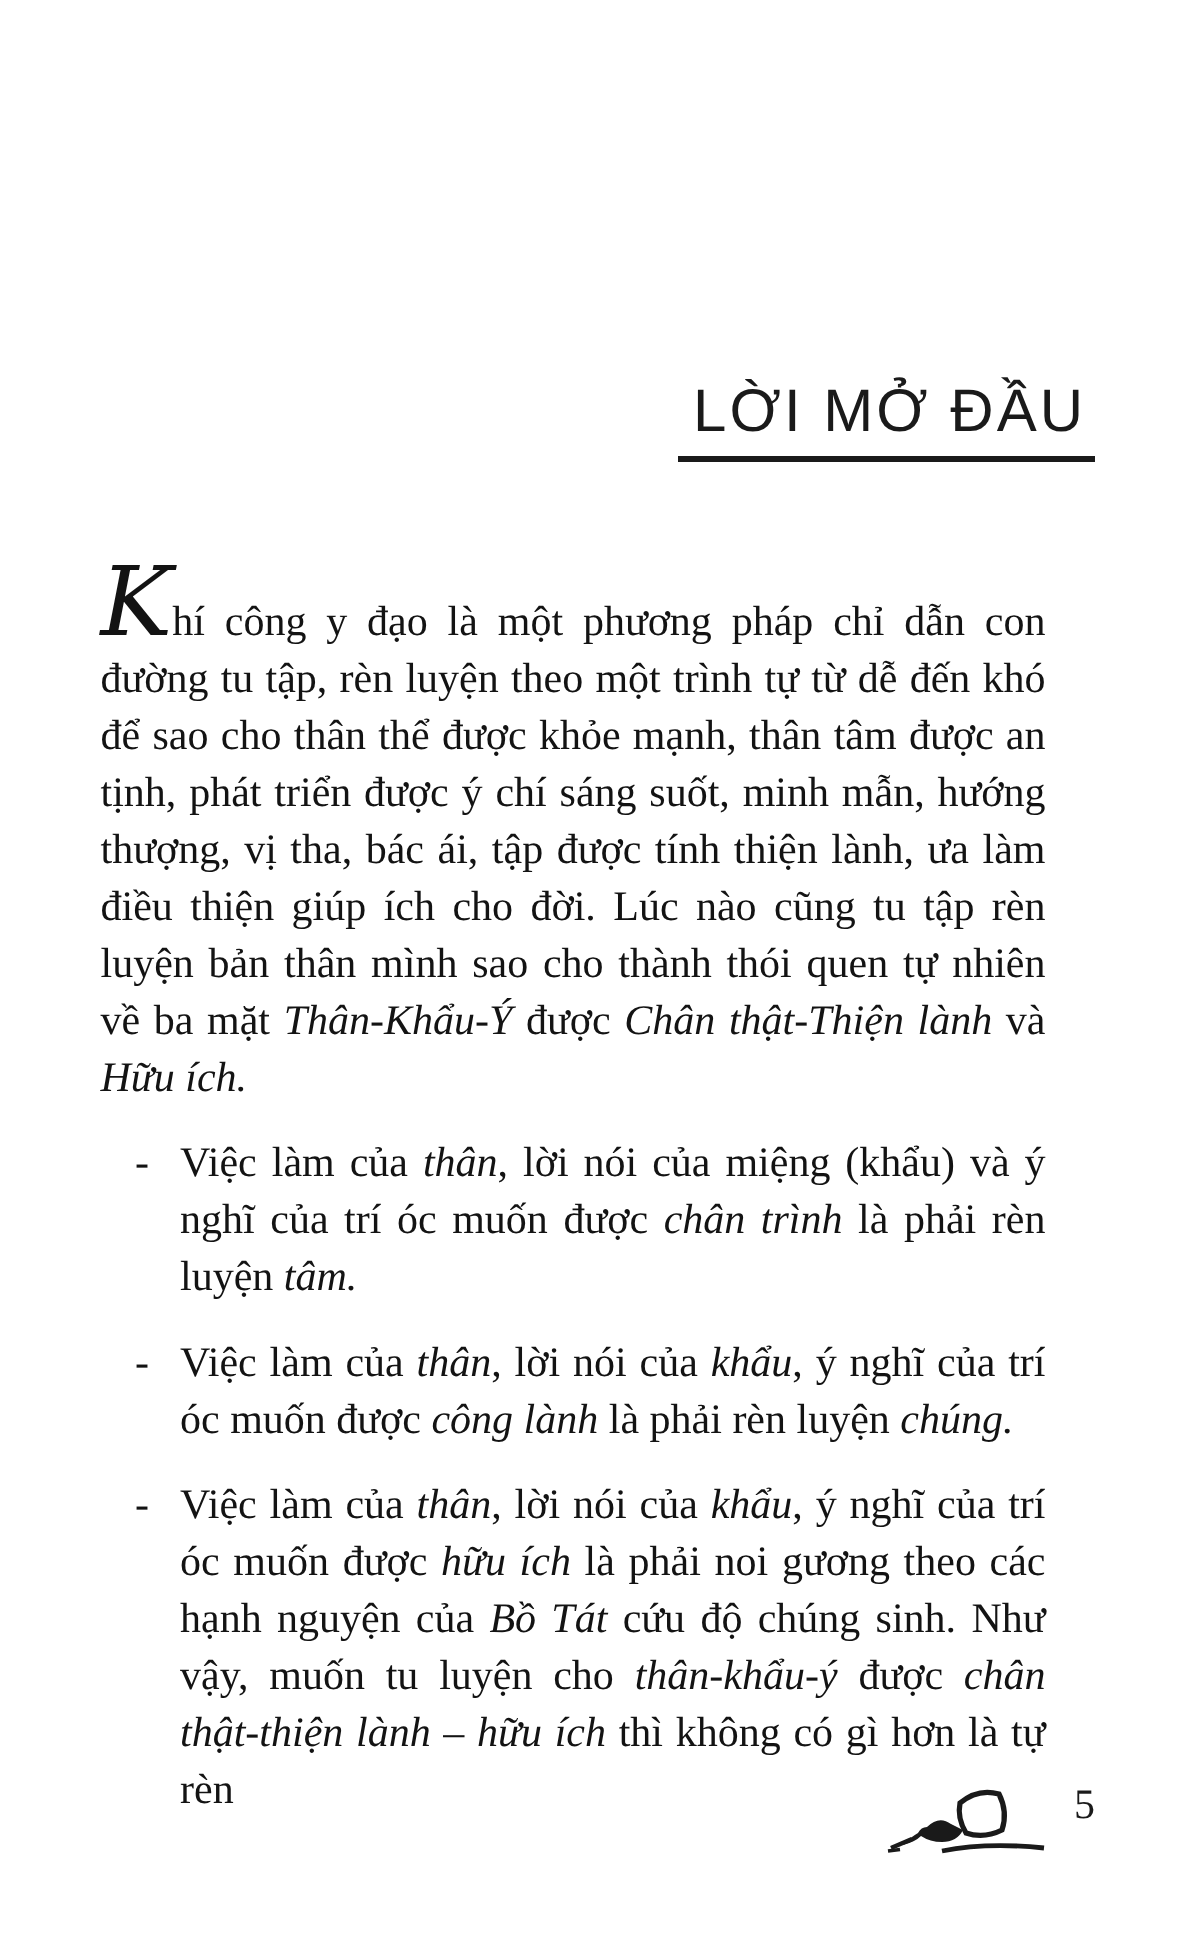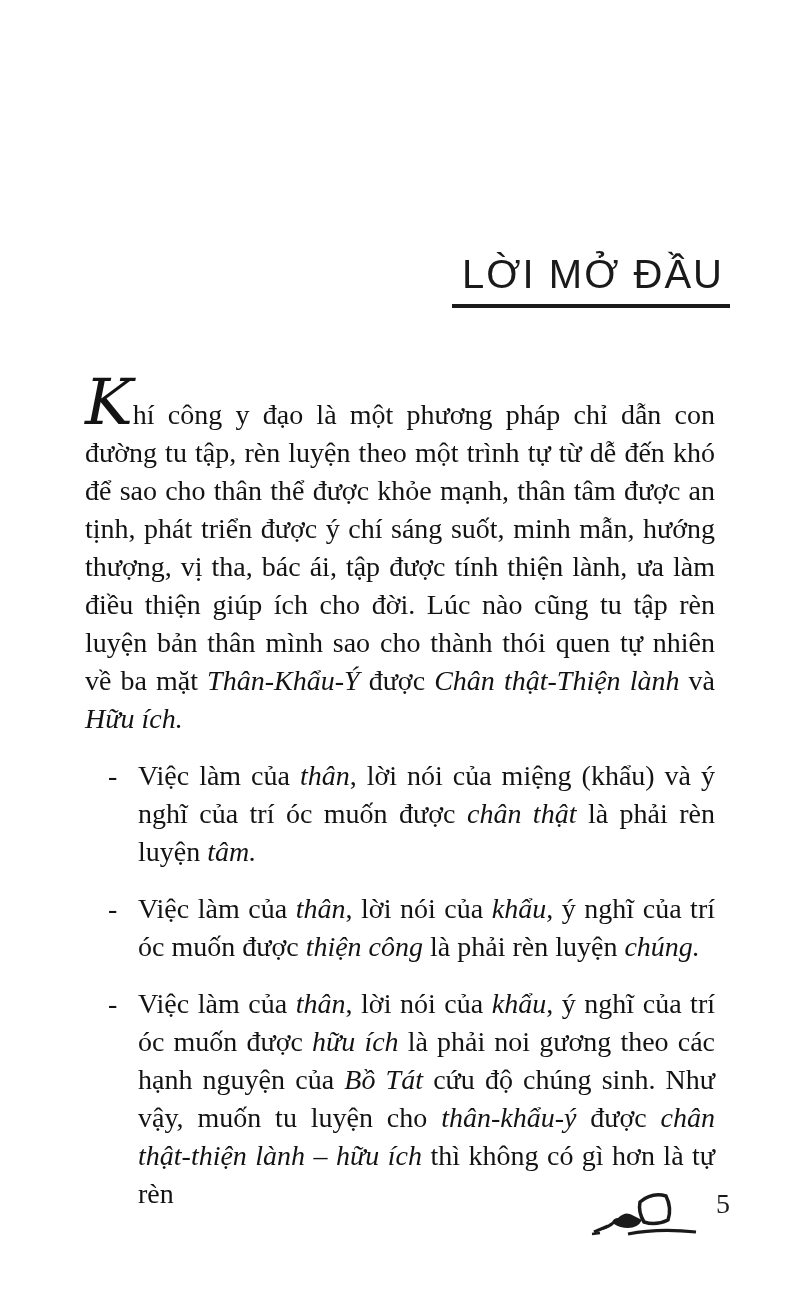"Khí công y đạo là" .body-block { left: 85px -> 67px }
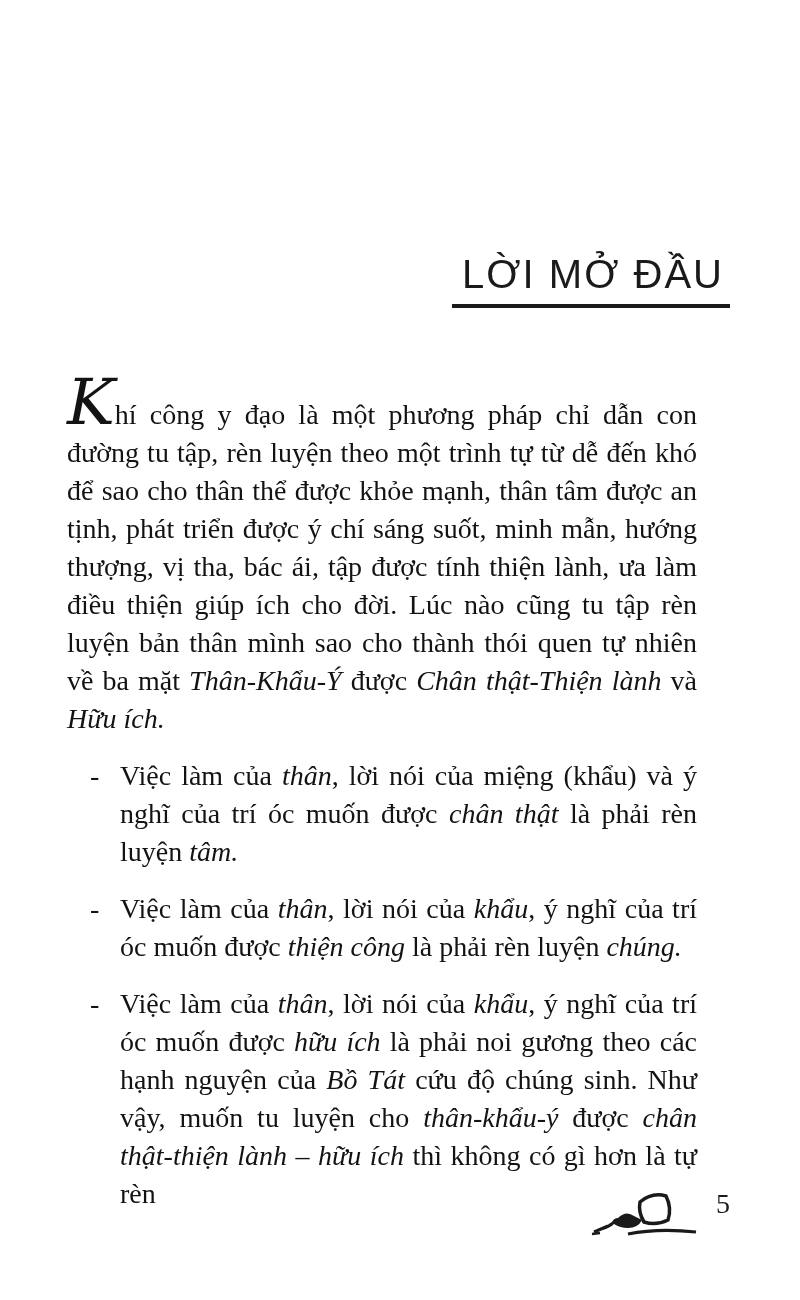"chân thật" span.it { text: thật -> trình }
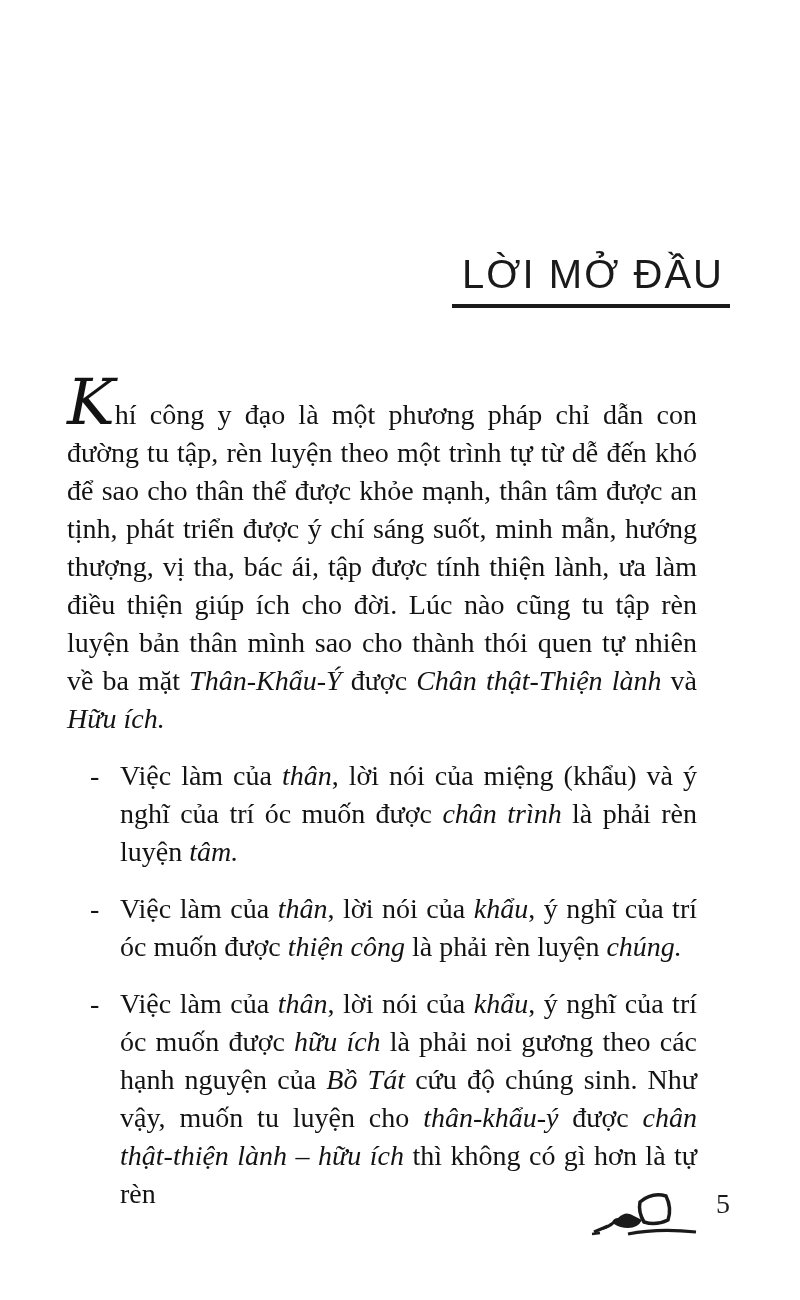"thiện công" span.it { text: thiện công -> công lành }
